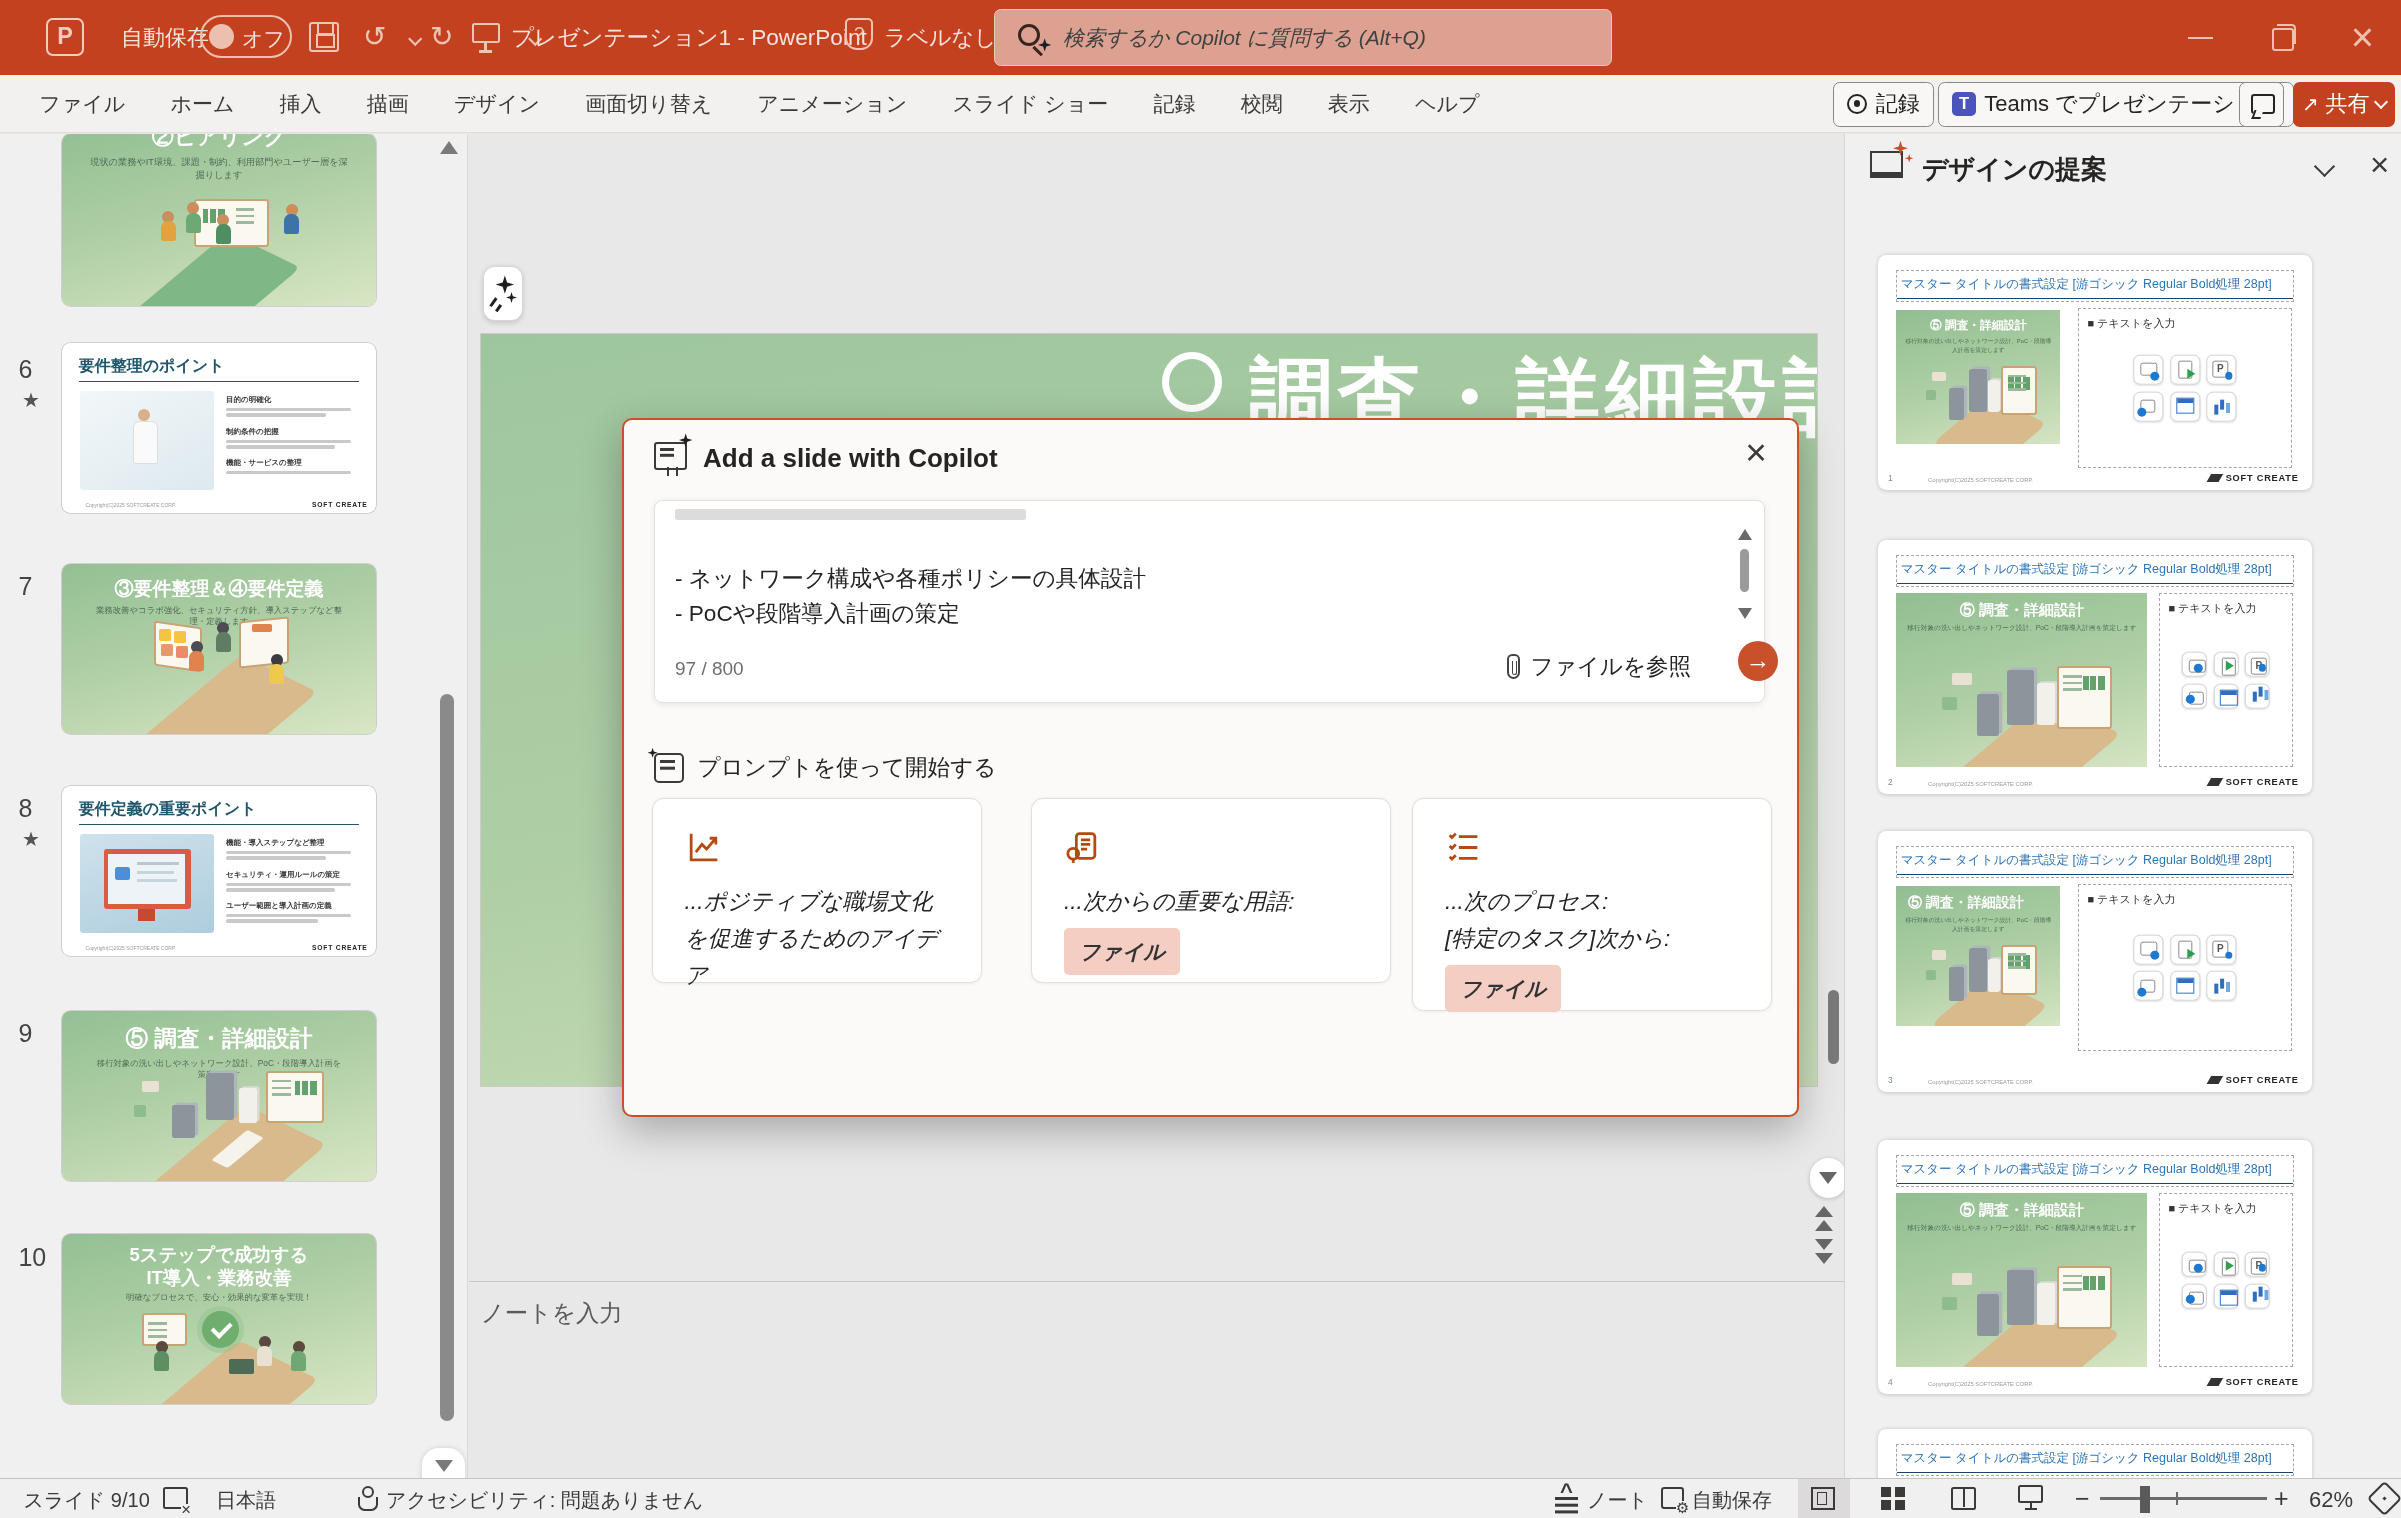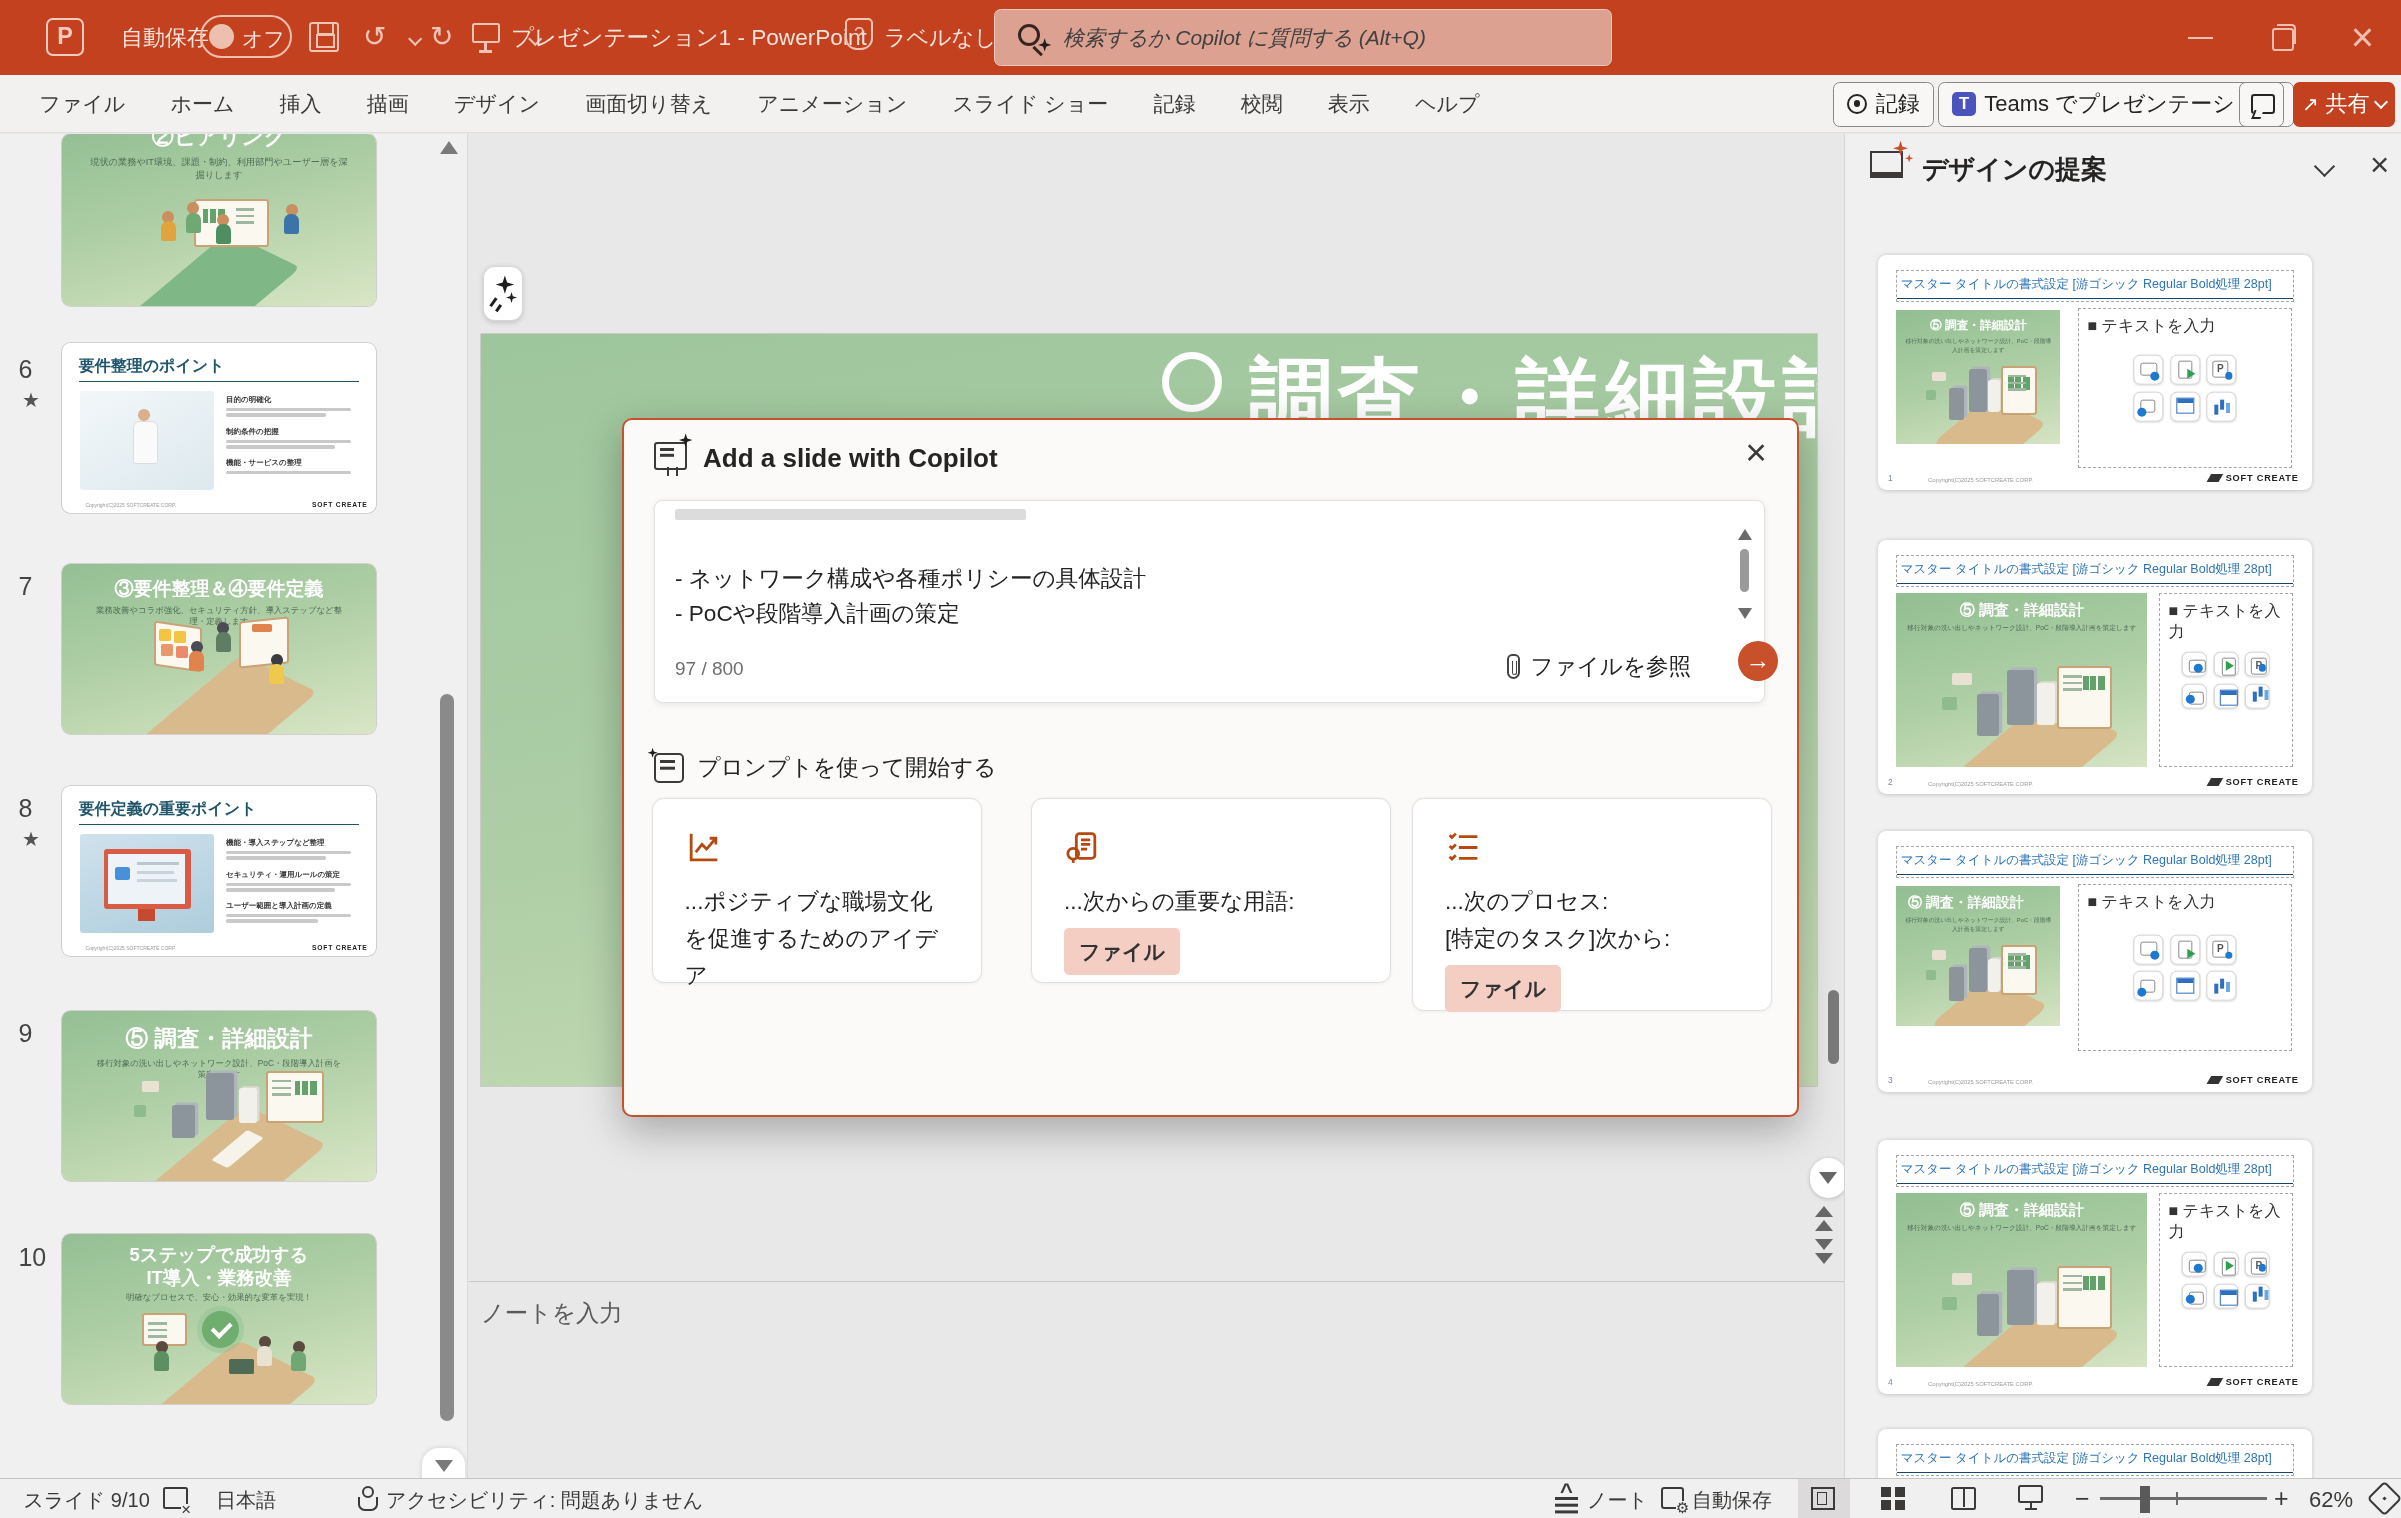"■ テキストを入力" .ds-ph-label { font-size: 16px -> 11px }
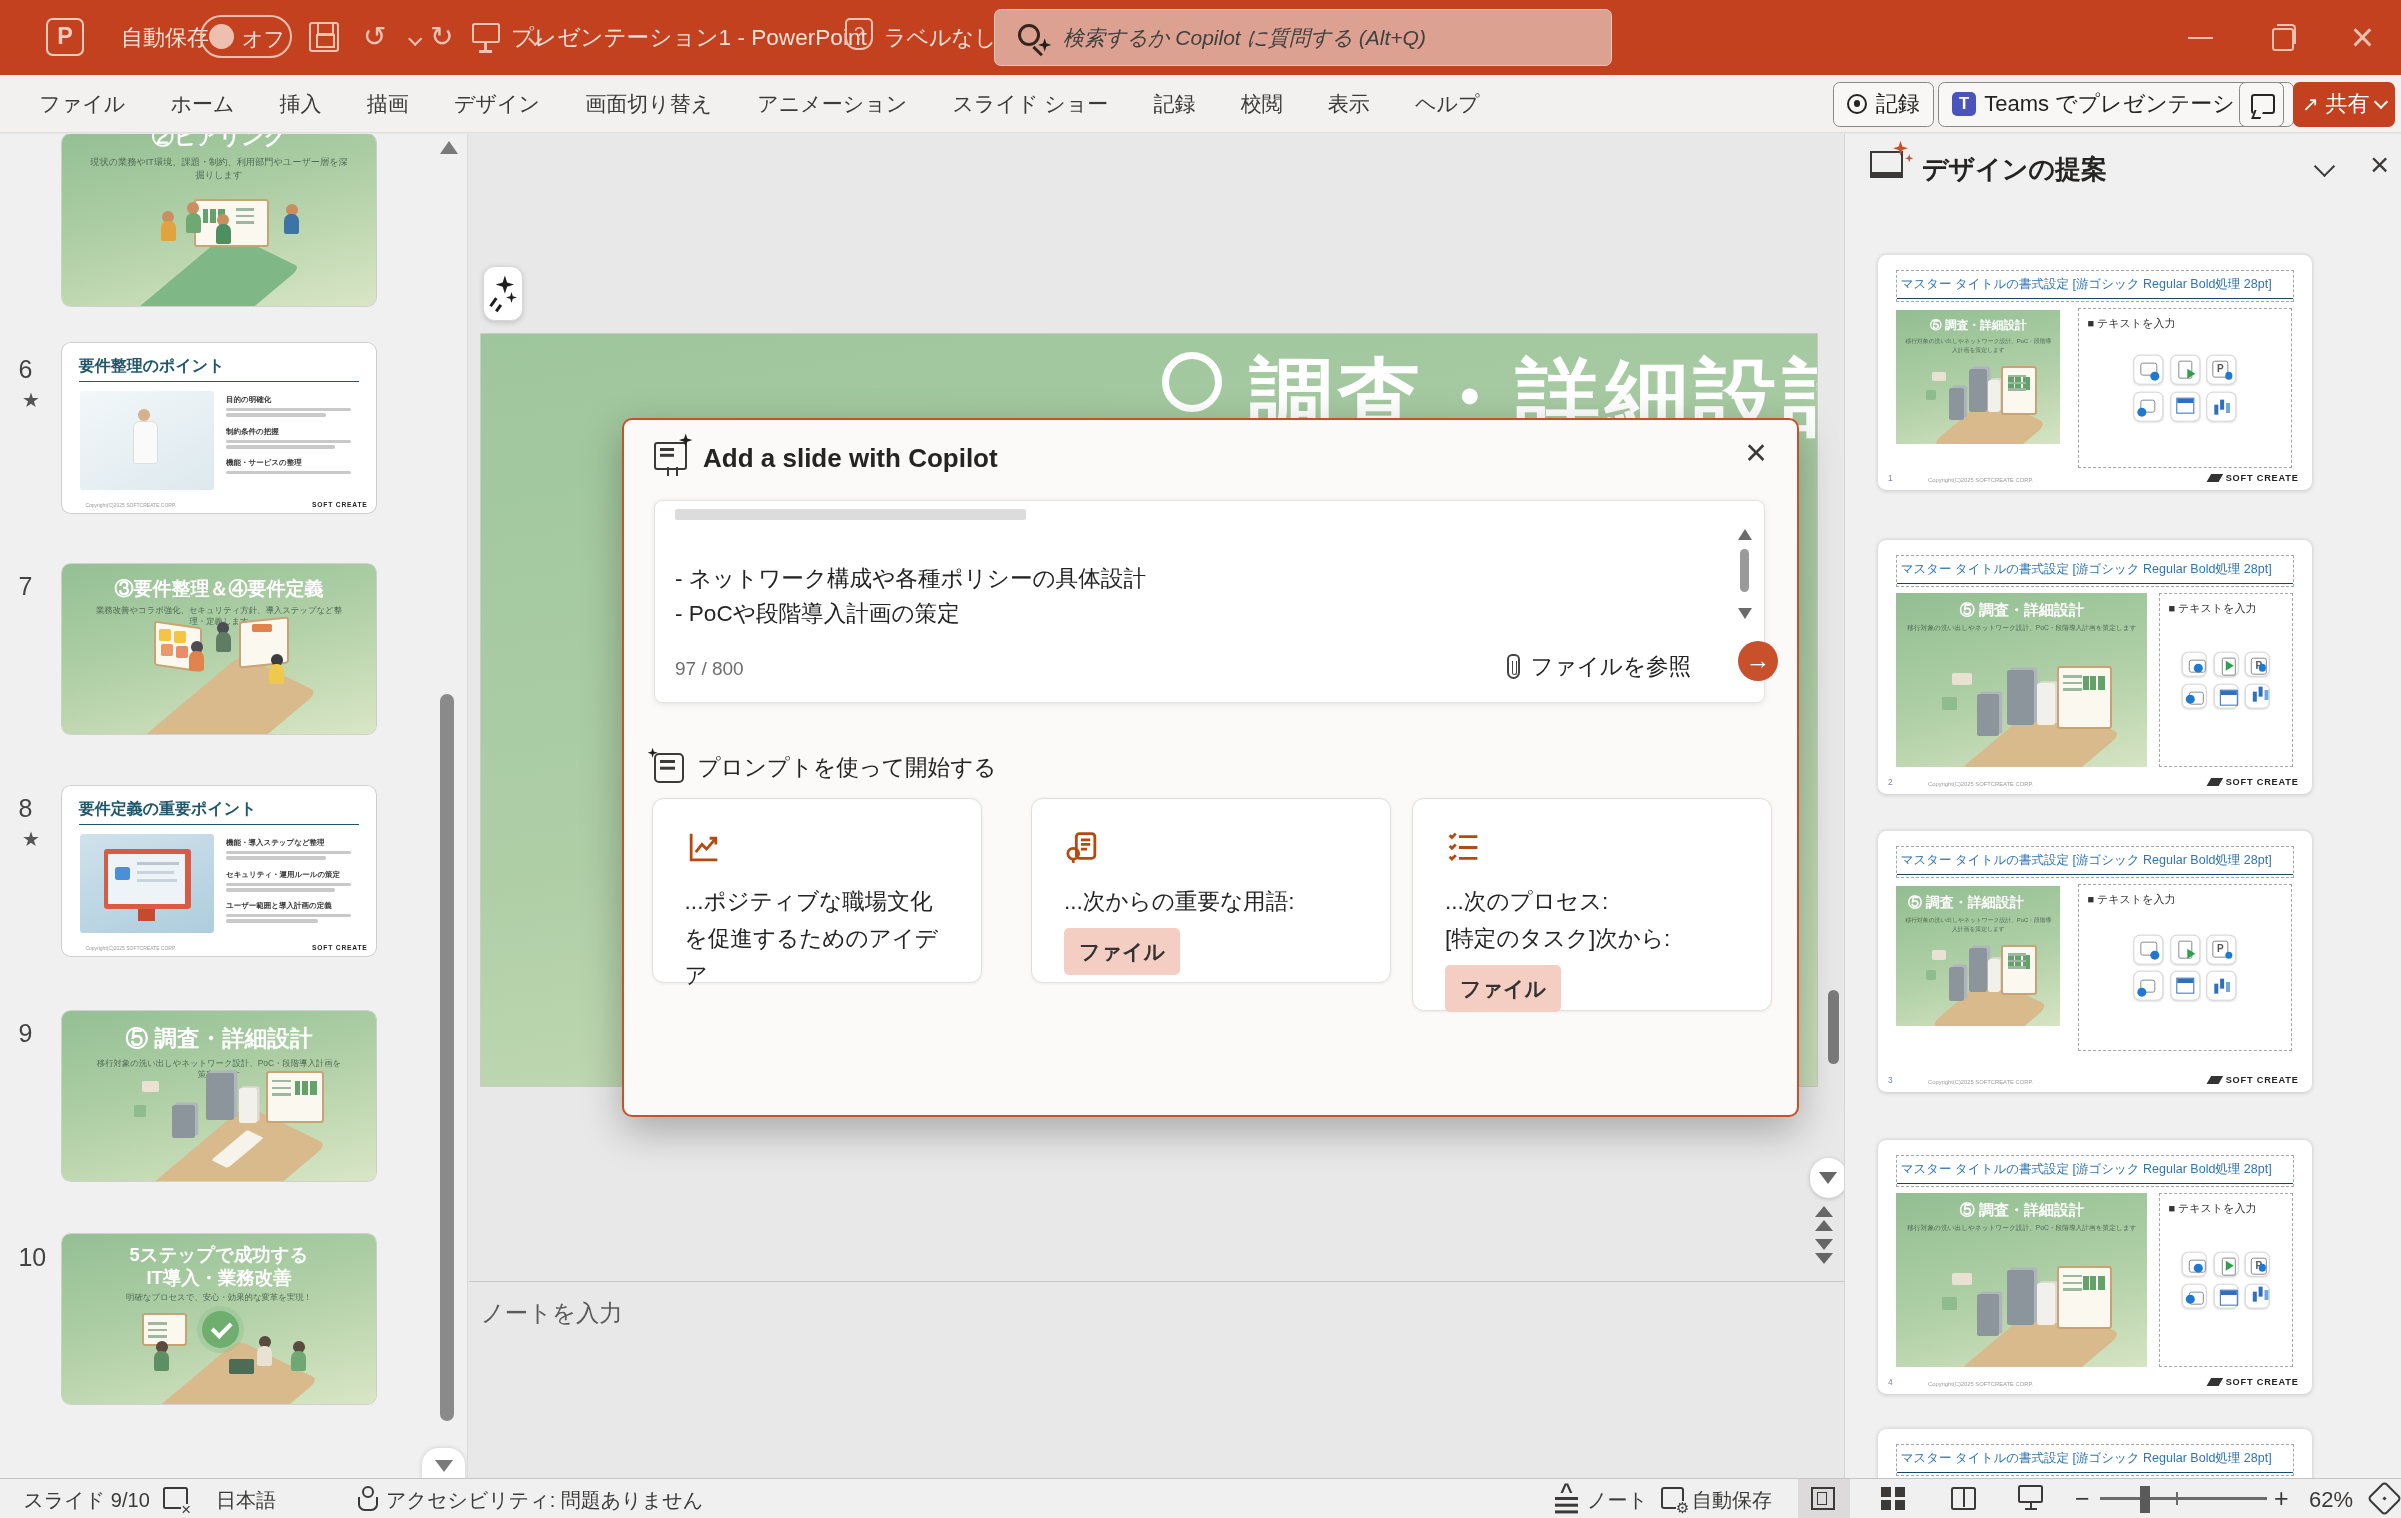"...ポジティブな職場文化を促進するためのアイデア" .pcard-text { font-style: none -> italic }
